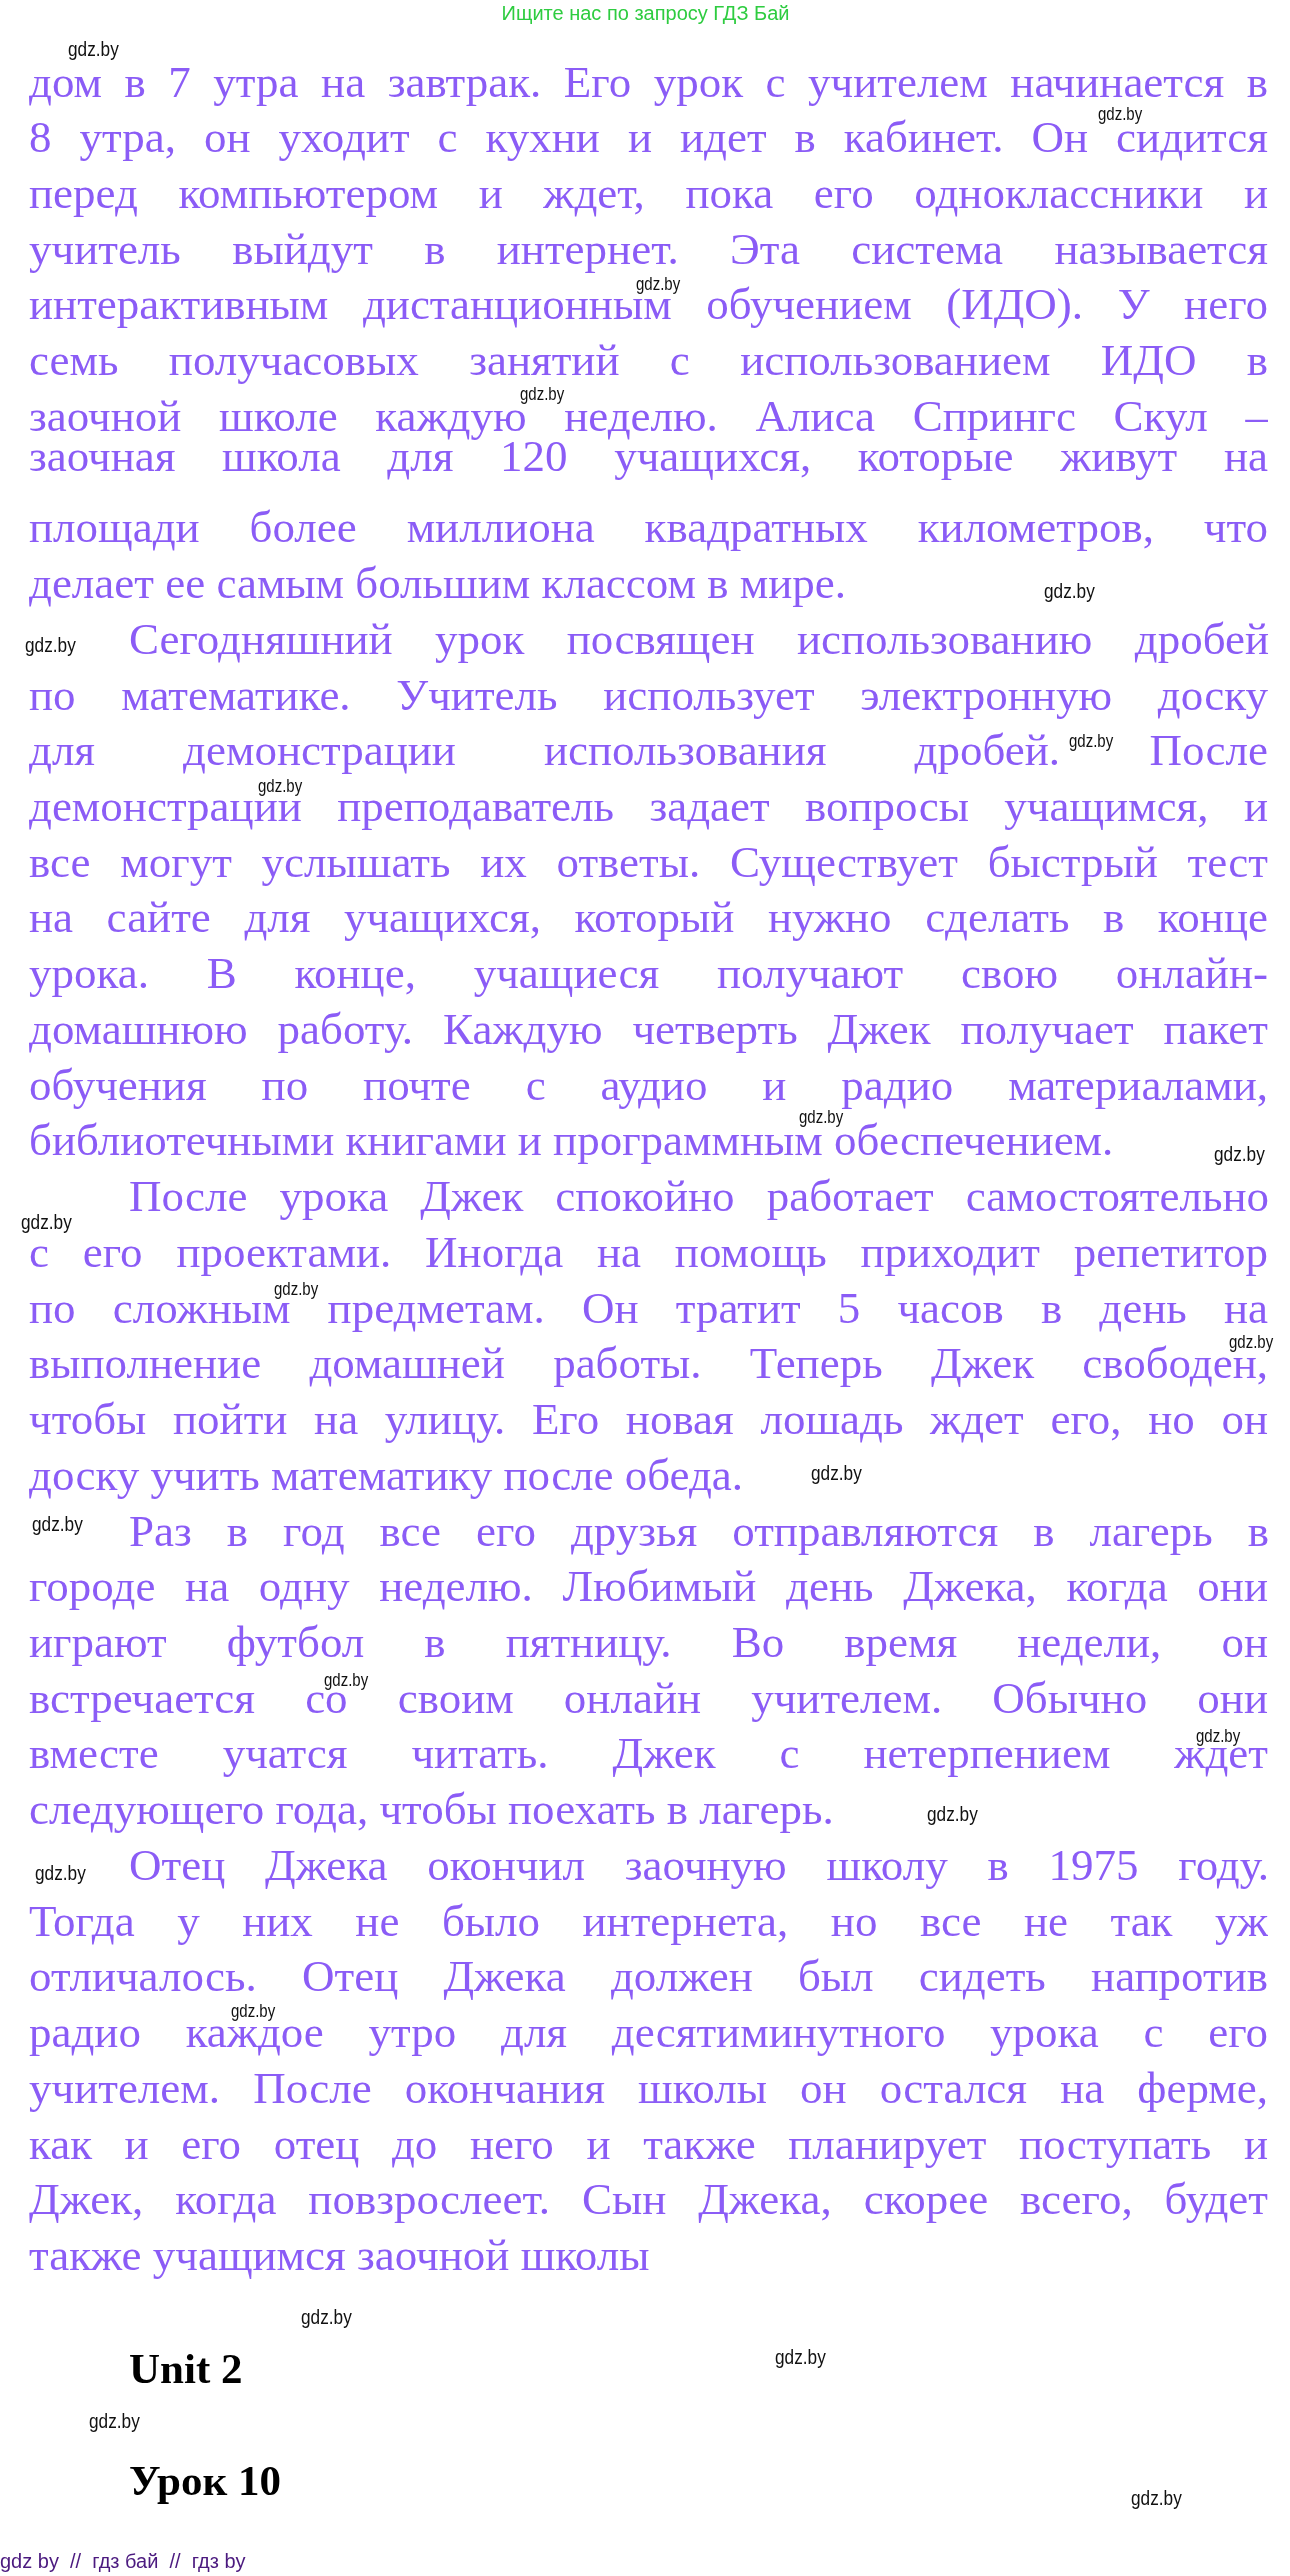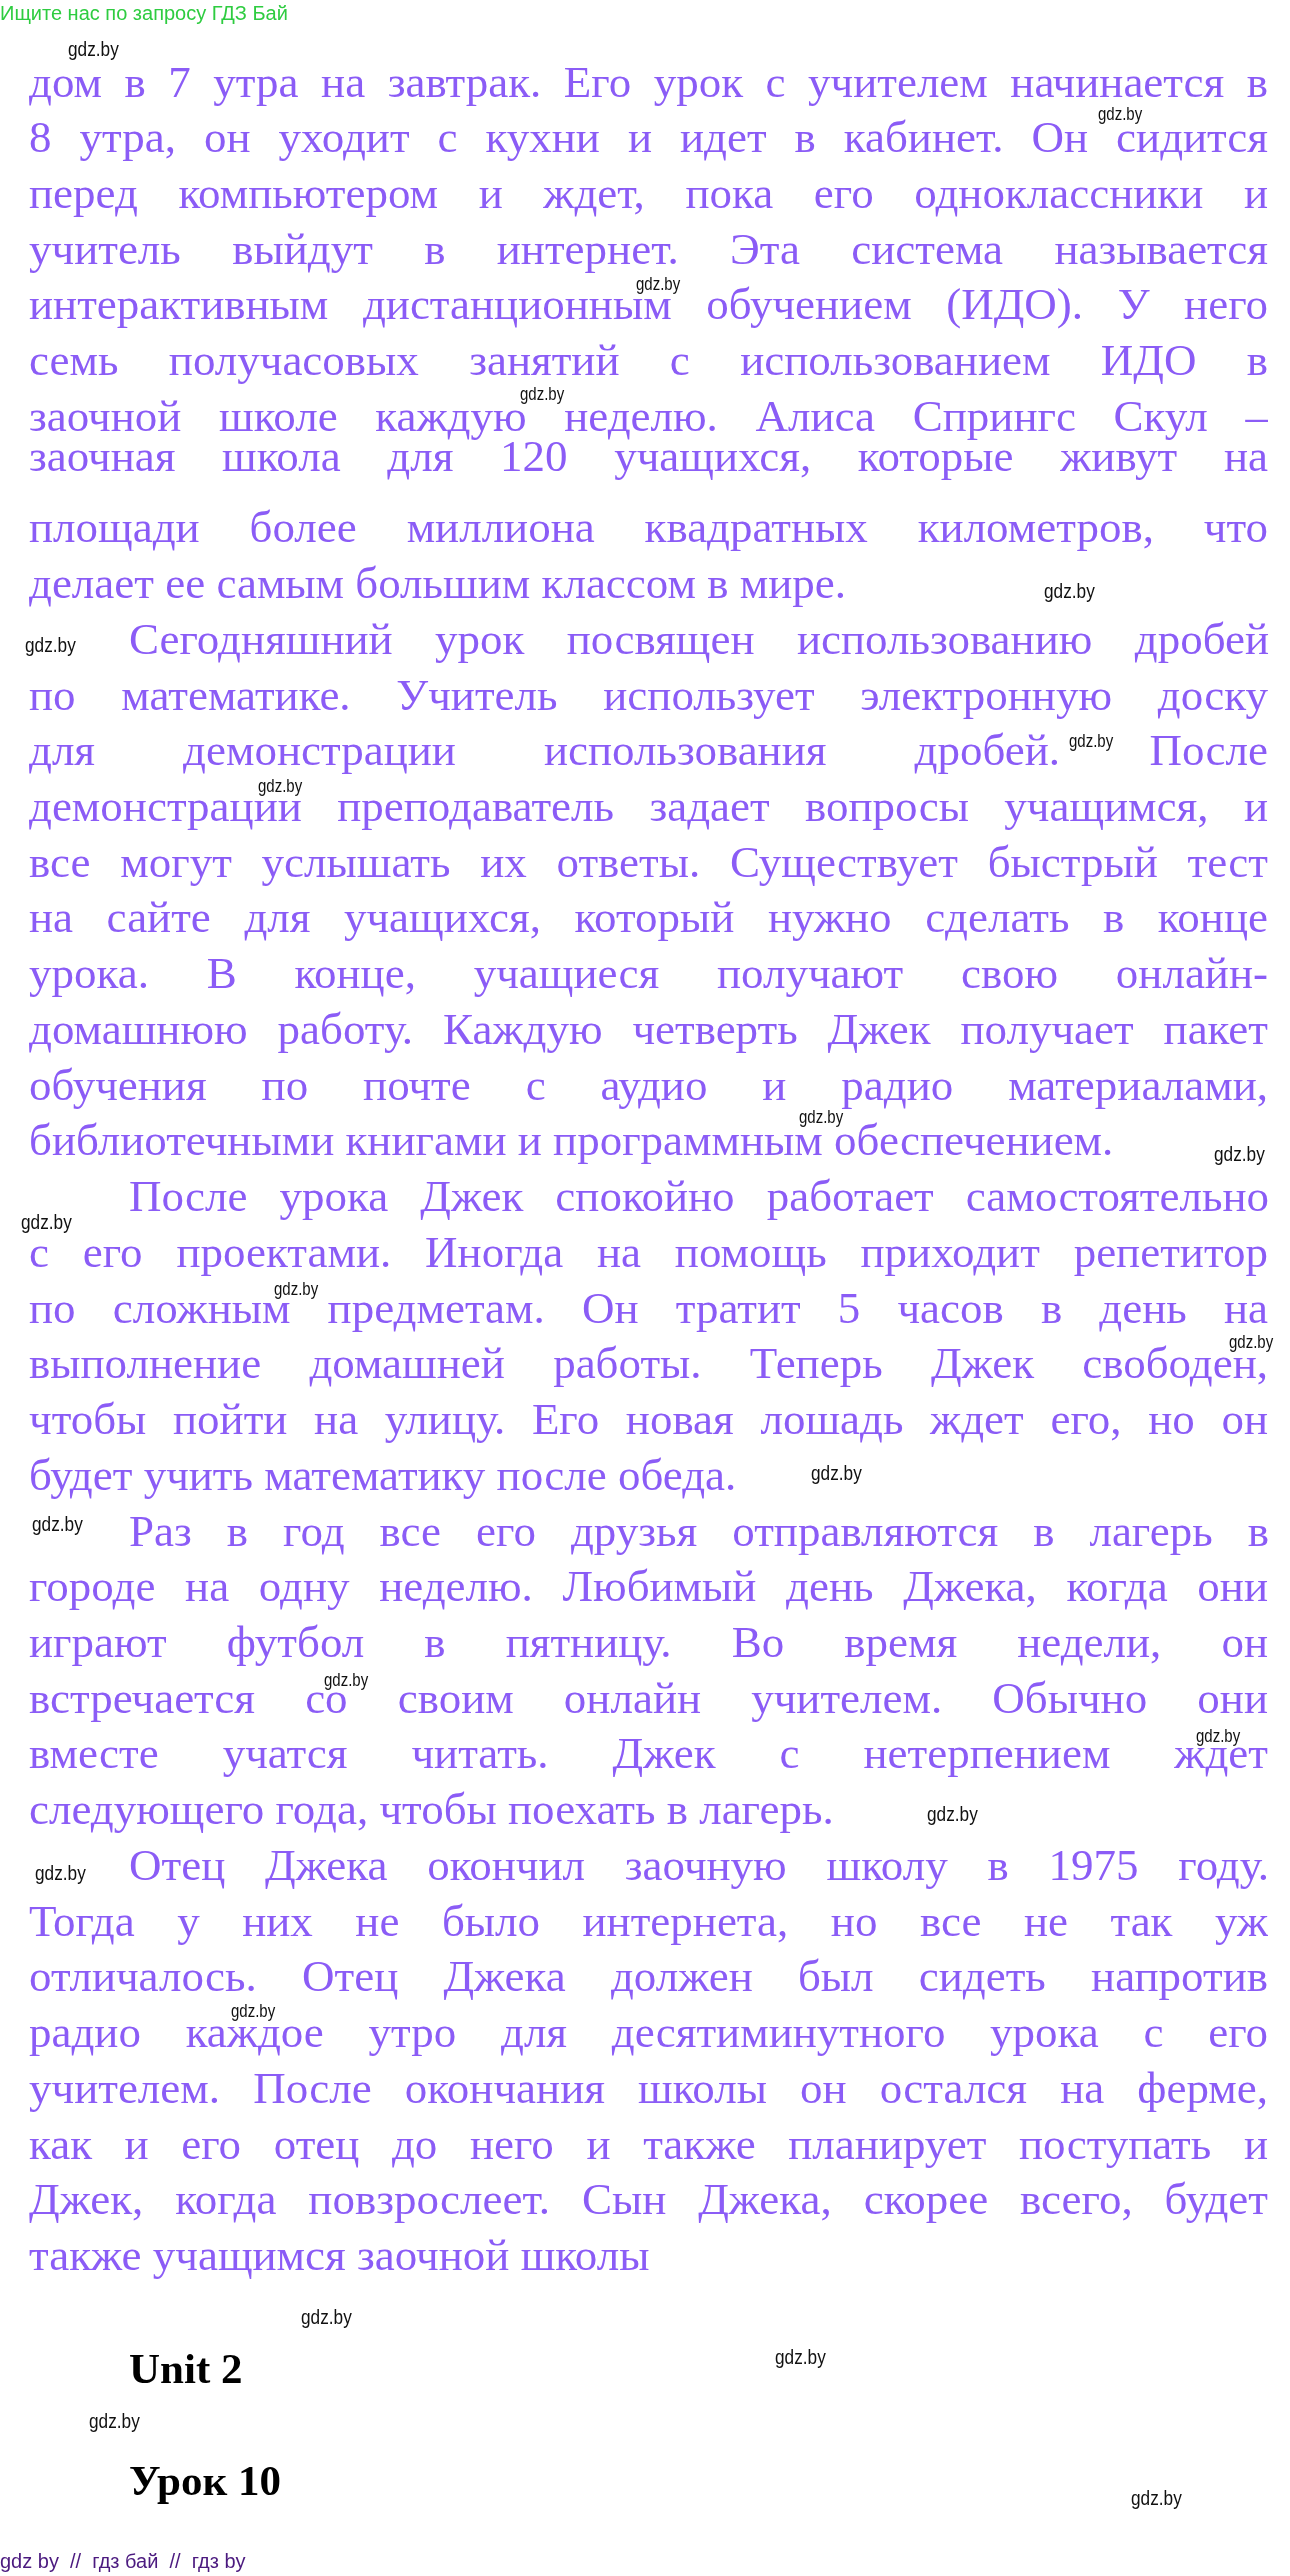"Ищите нас по запросу ГДЗ" .top-banner { text-align: left -> center }
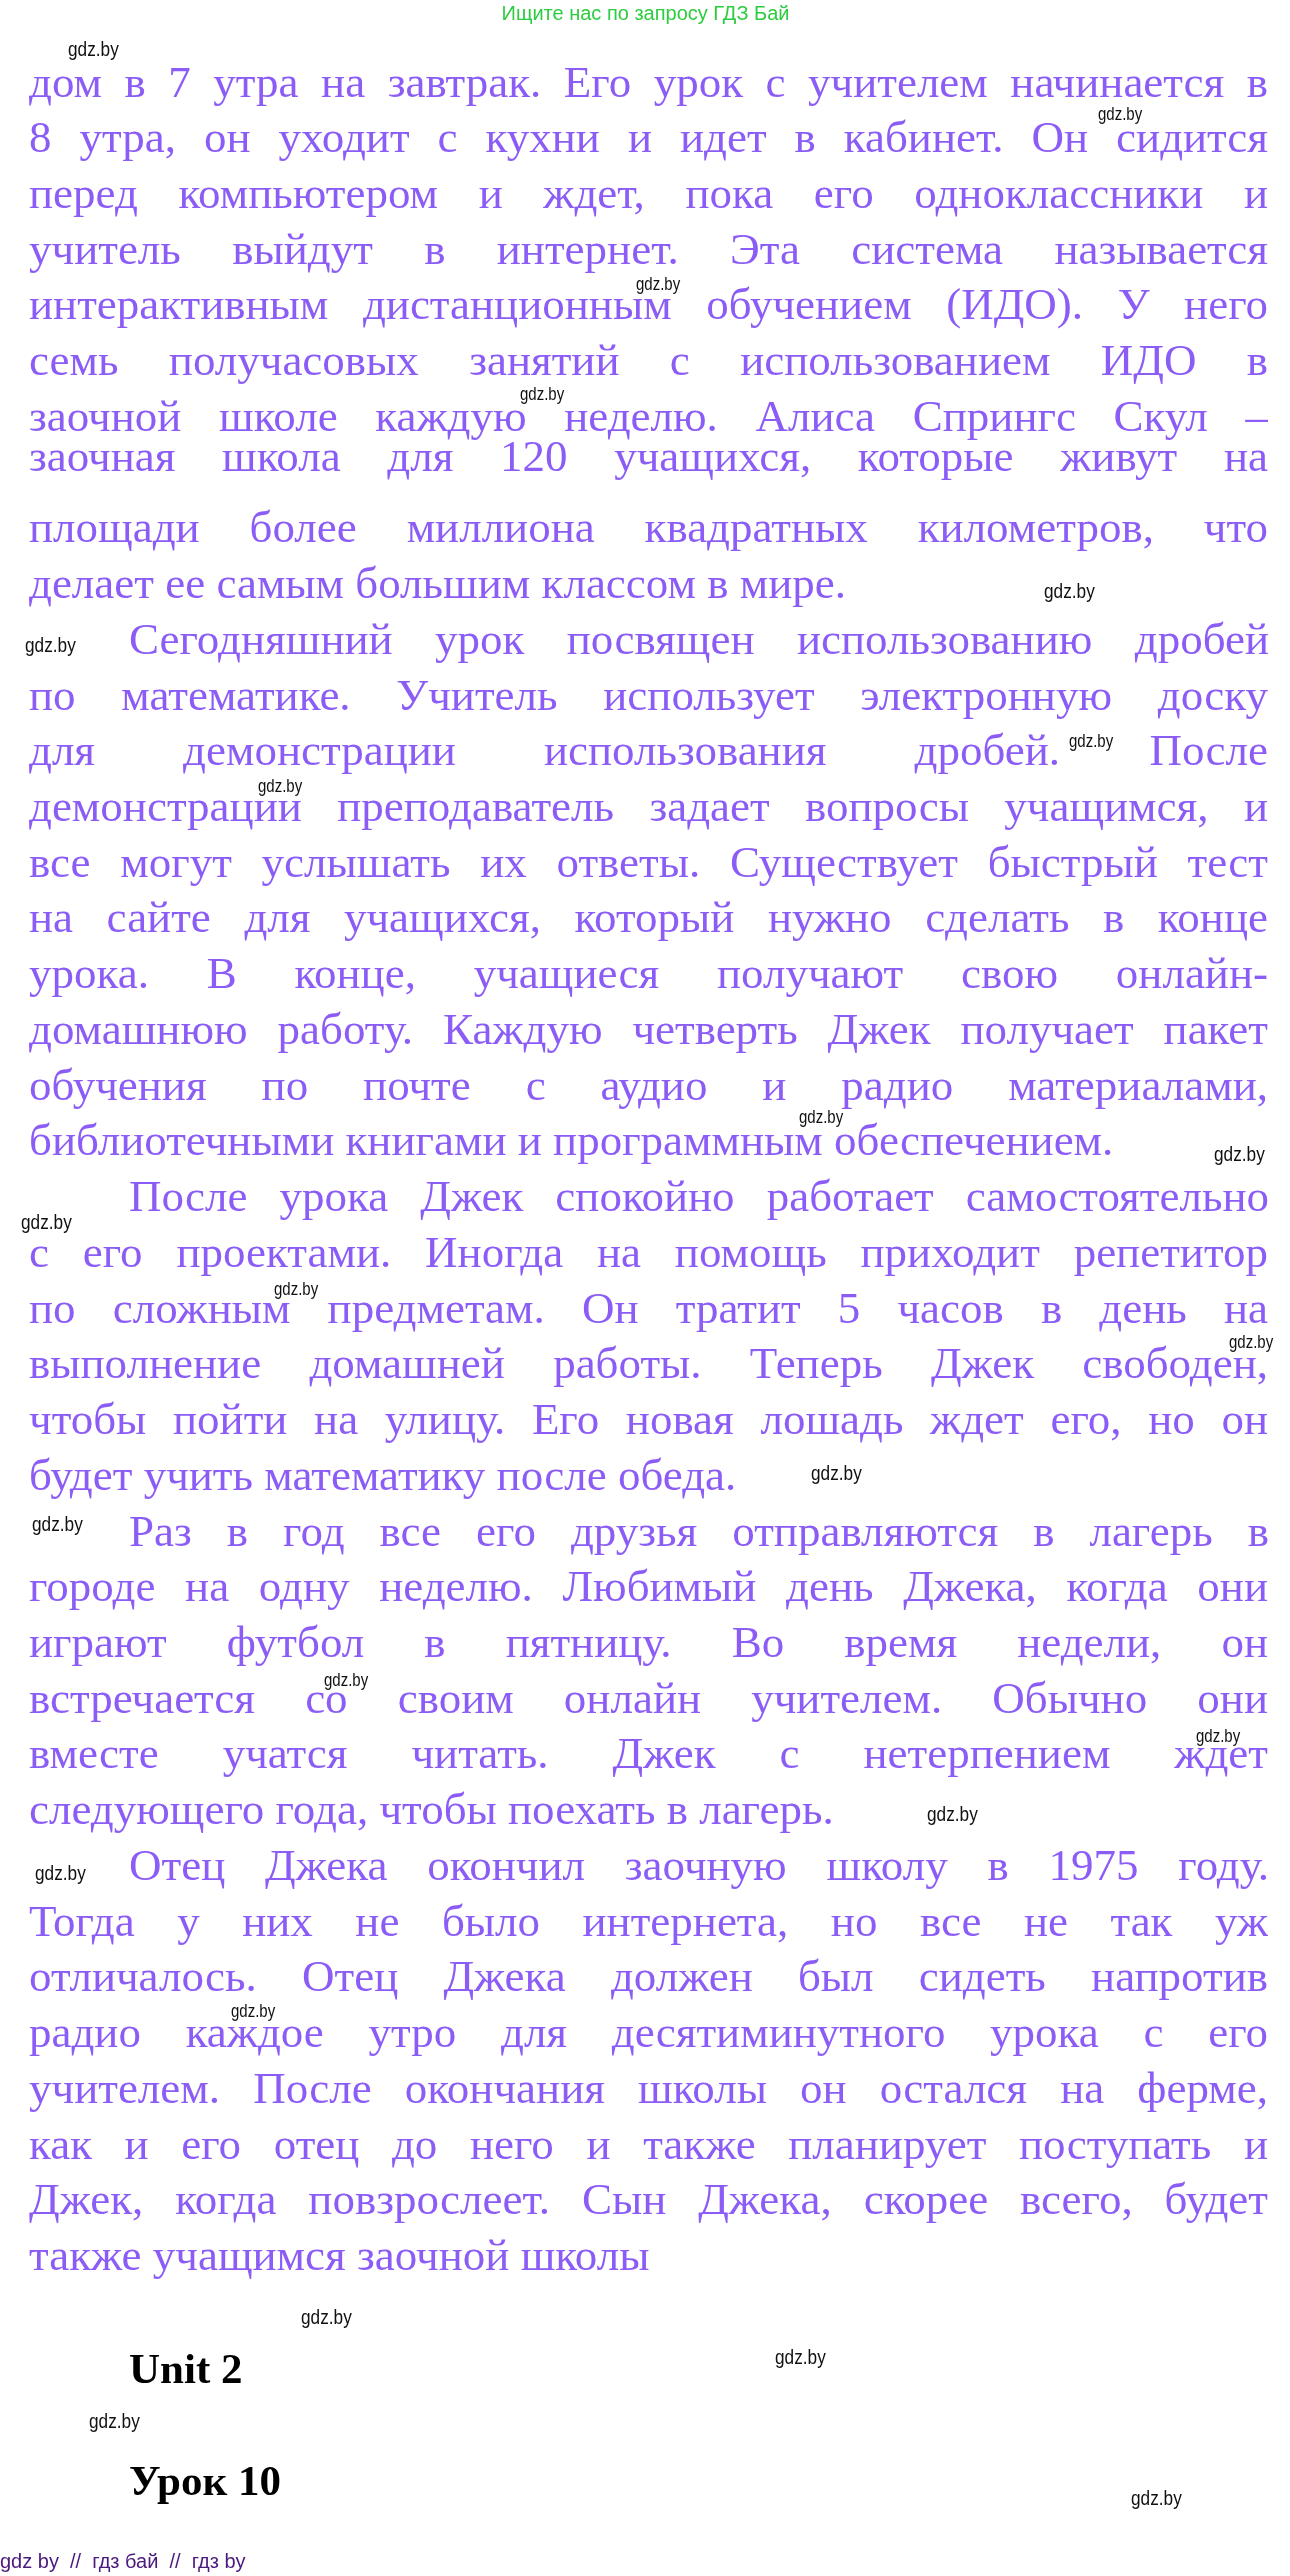"будет учить математику после обеда." div.line { text: будет -> доску }
